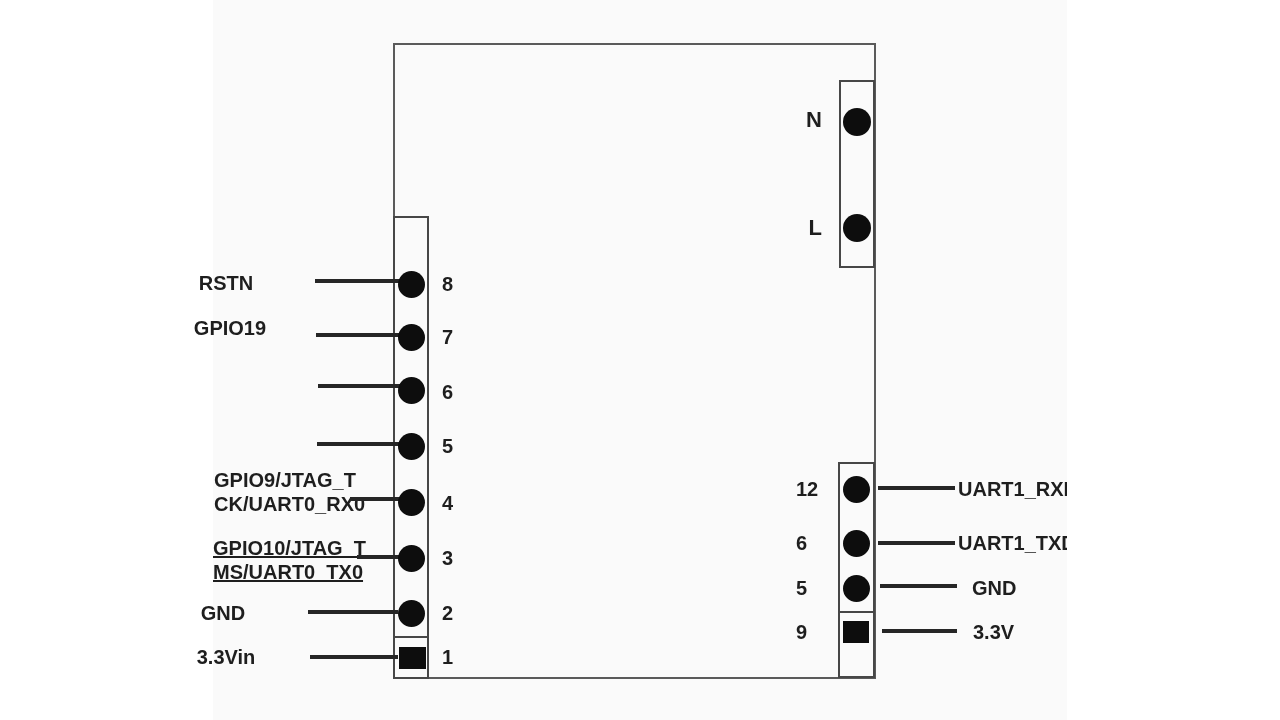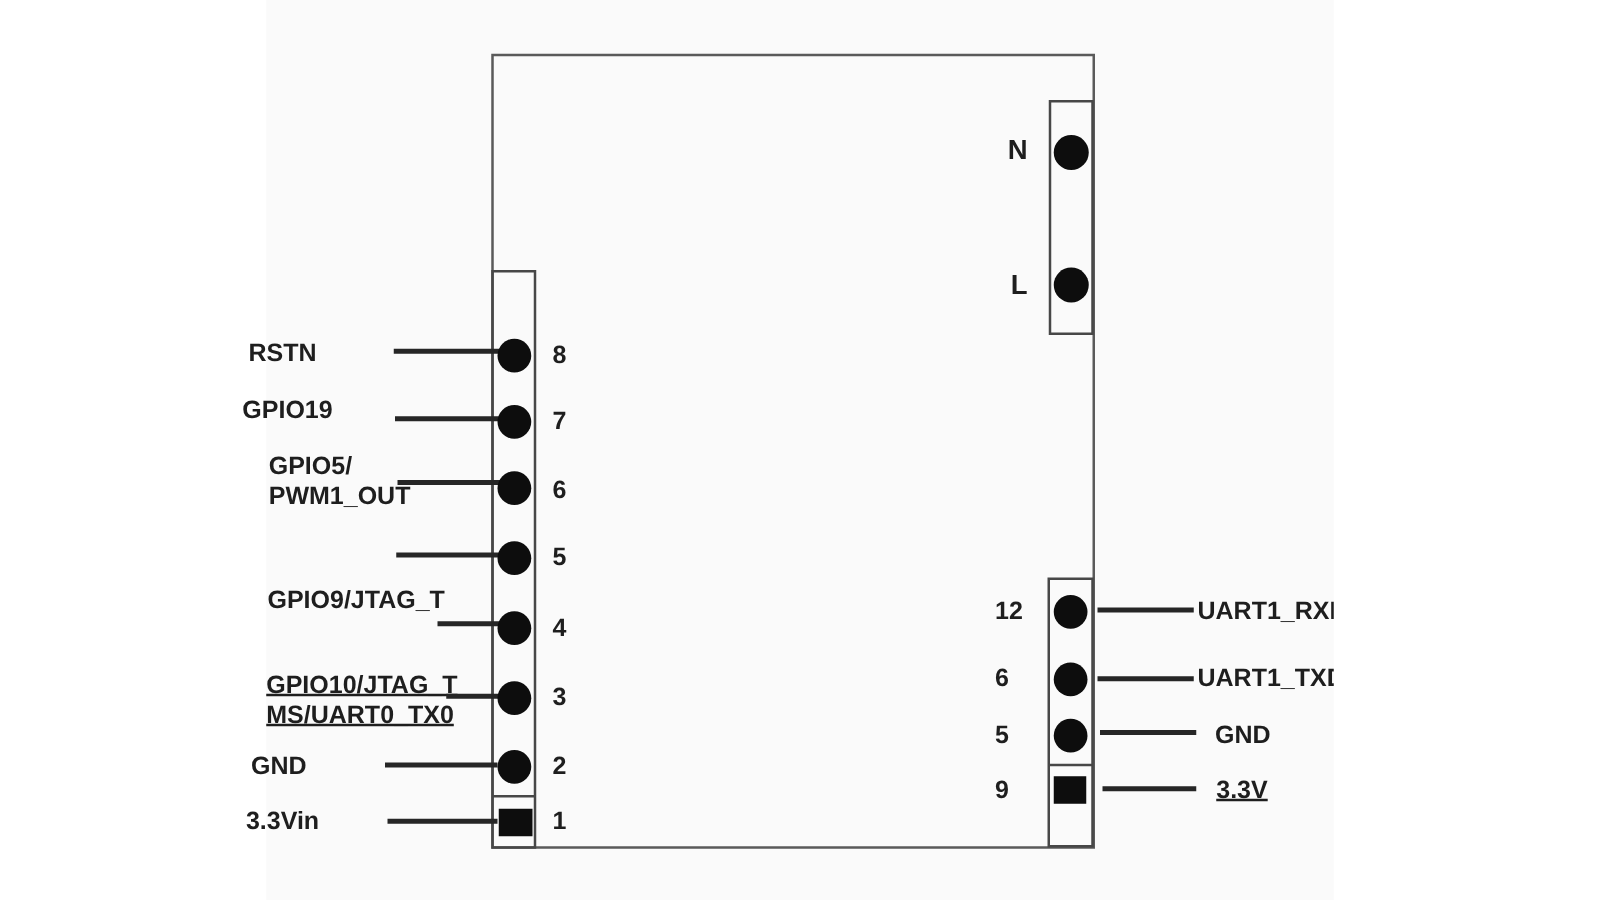"GPIO5/" div.abs { html: <div> <span>GPIO5/</span> <span>PWM1_OUT</span> </div> -> none }
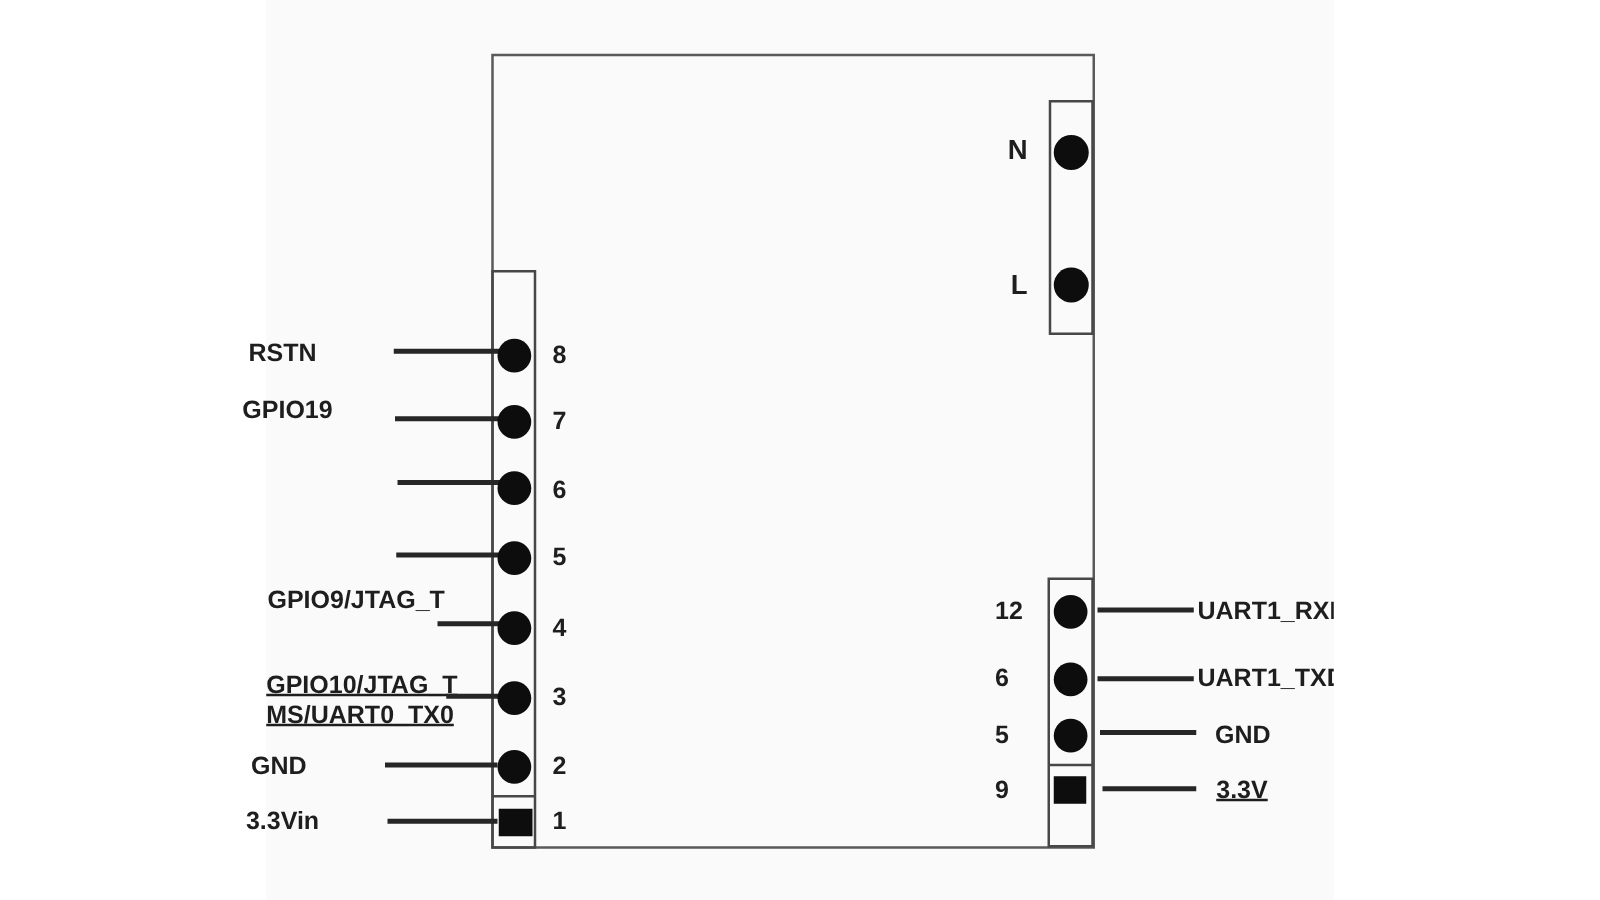"CK/UART0_RX0" span { html: none -> <span>CK/UART0_RX0</span> }
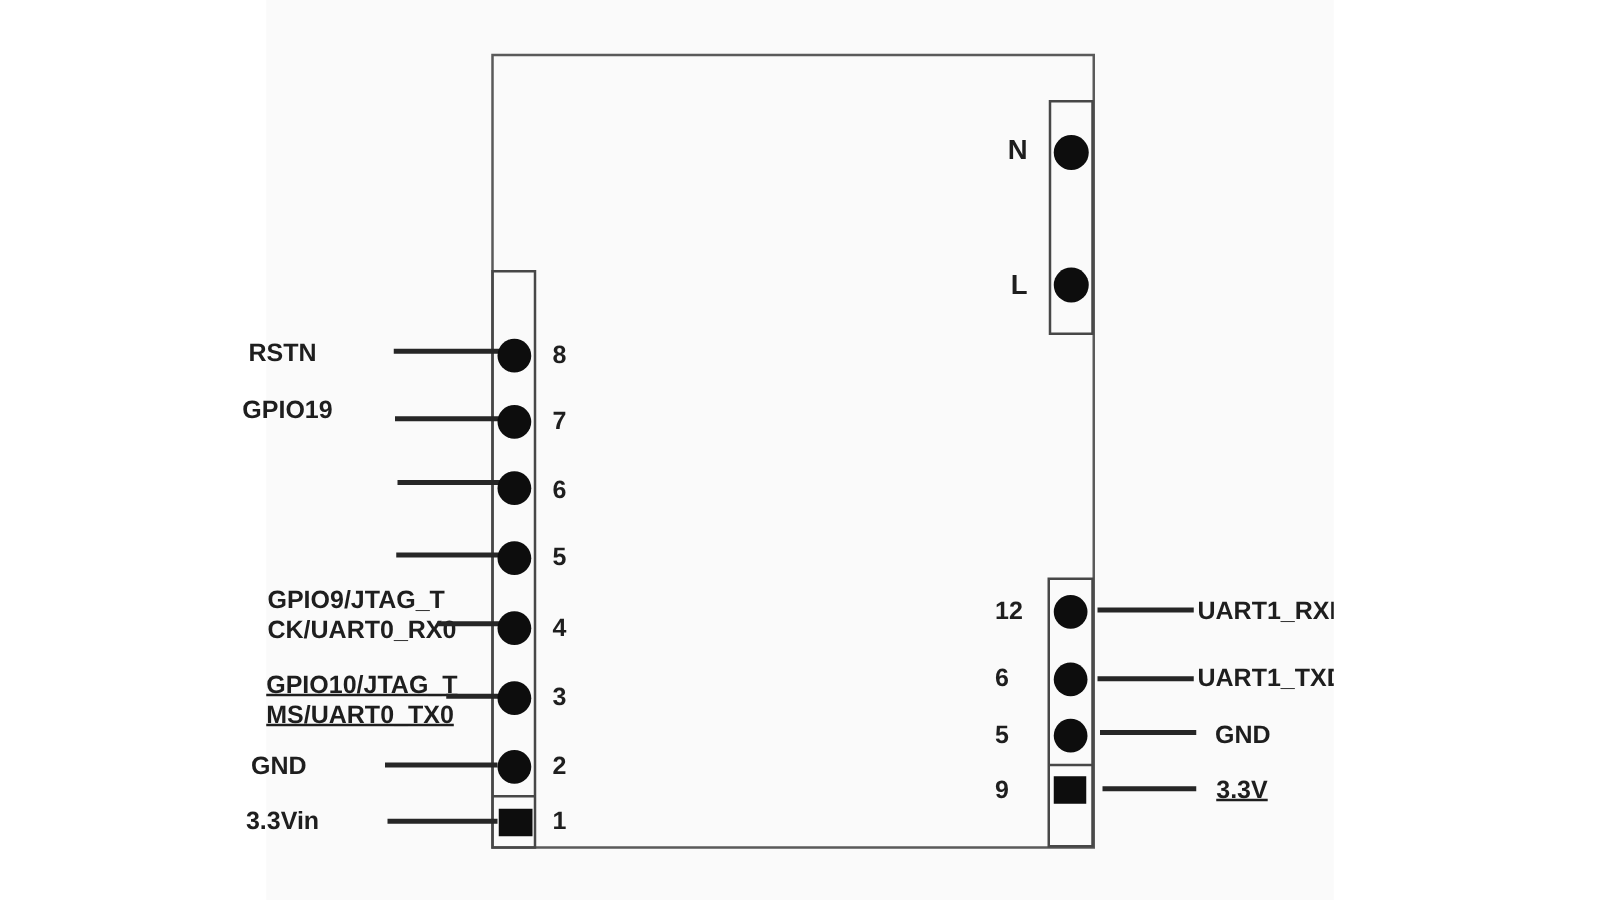"3.3V" div.abs { text-decoration: underline -> none }
